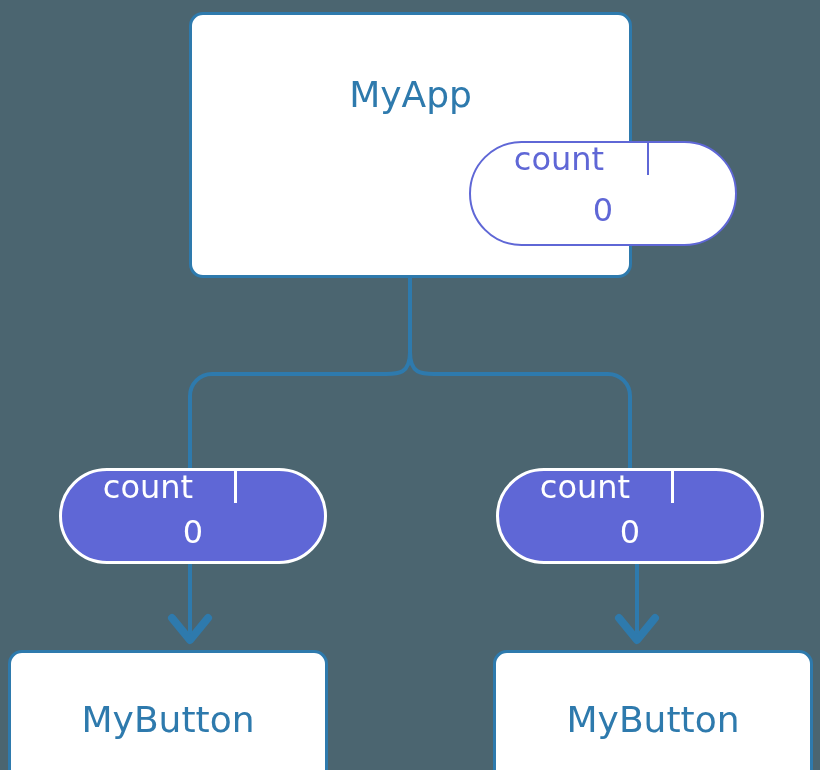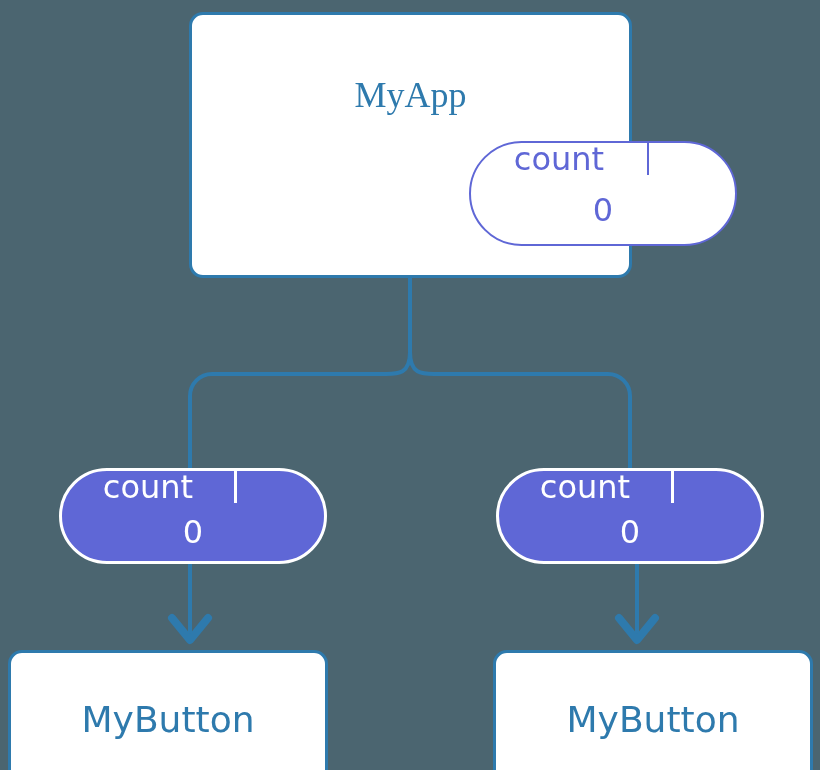"MyApp" #app-card .card-title { font-family: Liberation Serif, serif -> none }
